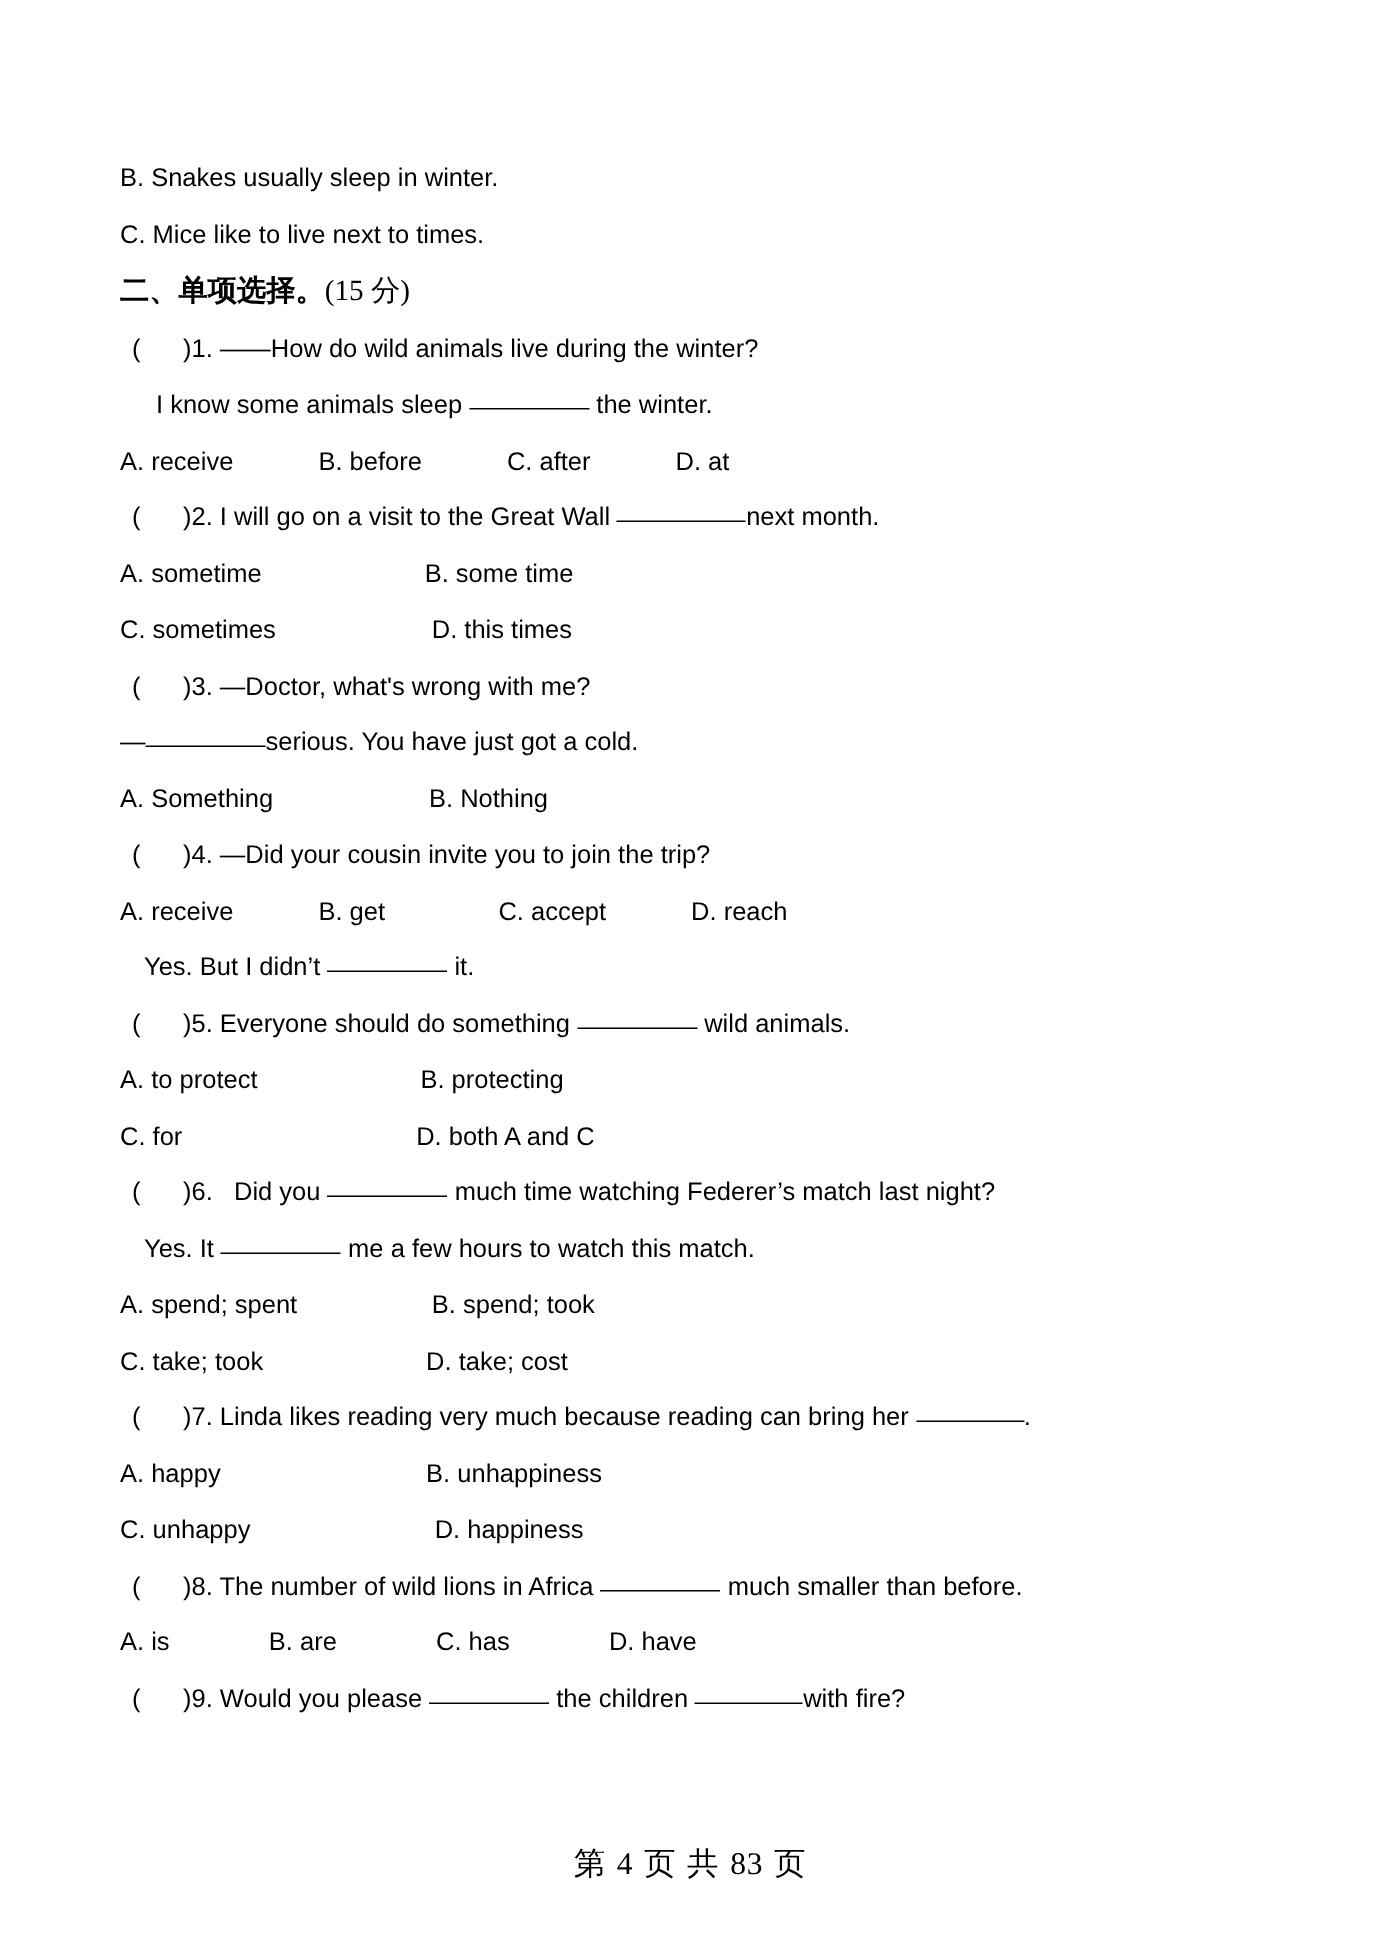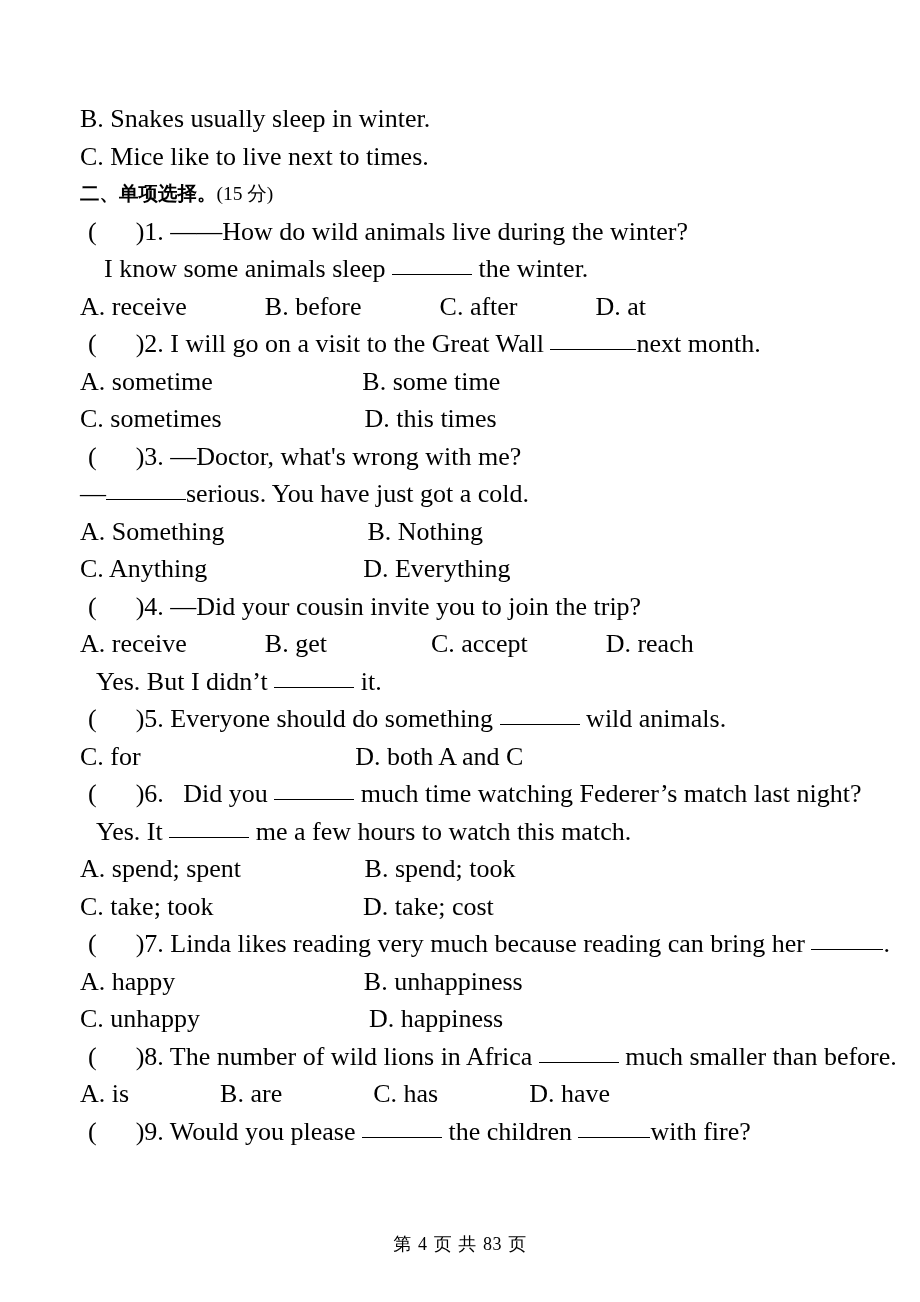"B. Snakes usually sleep in" .line { font-family: Liberation Serif, serif -> Liberation Sans, sans-serif; font-size: 26px -> 17px }
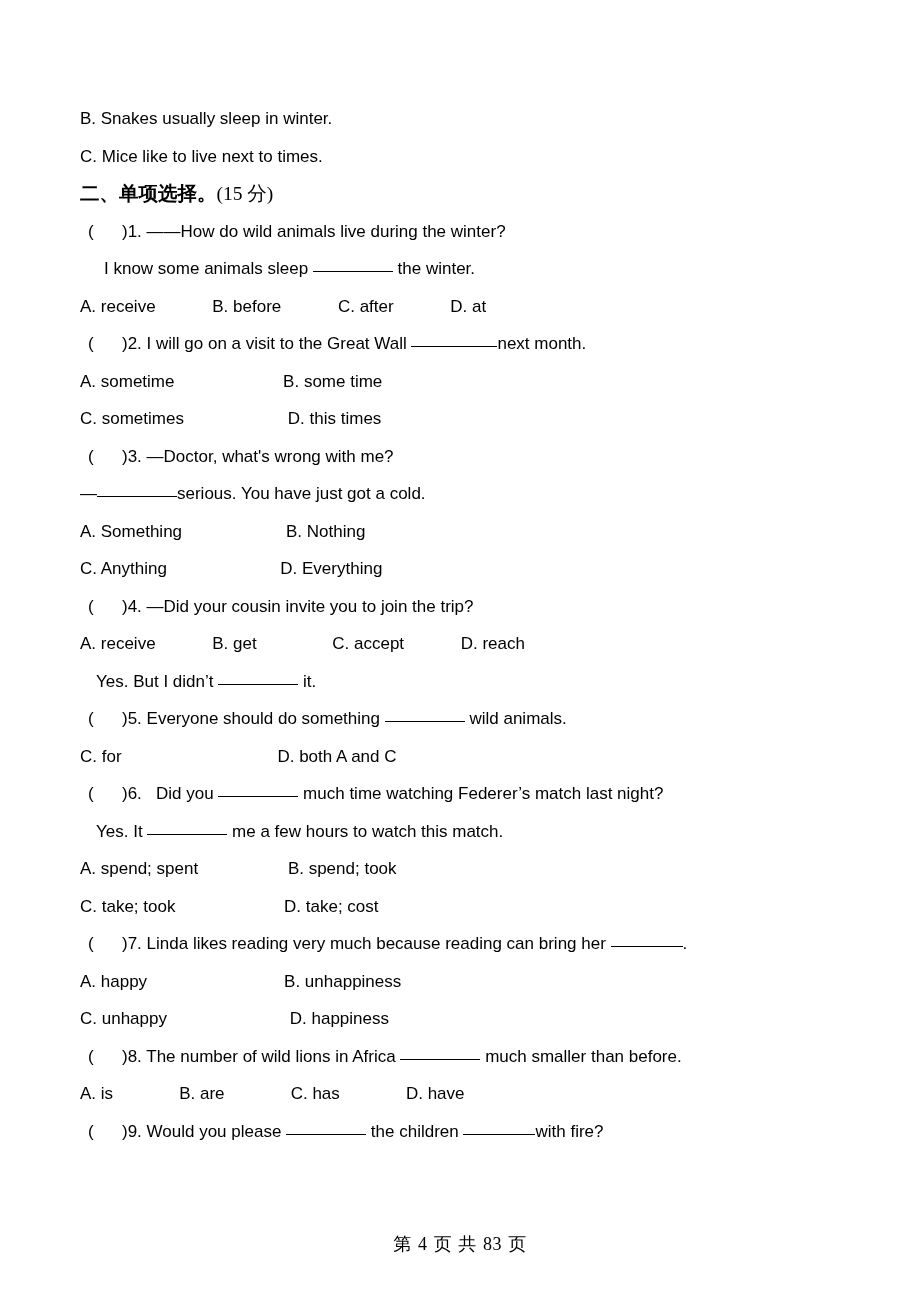"C. Anything D. Everything" div.line { html: <div>C. Anything D. Everything</div> -> none }
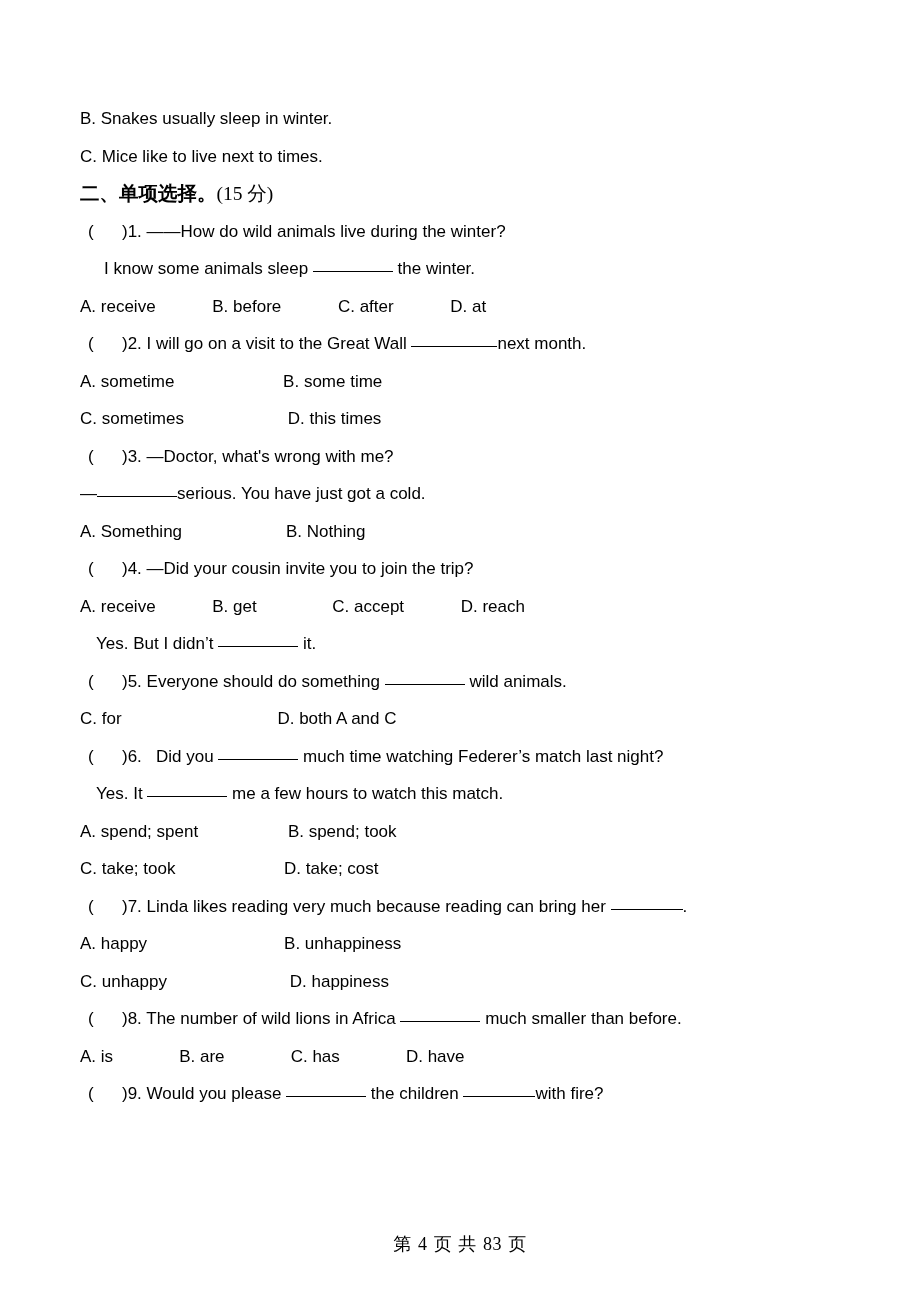"A. to protect B. protecting" div.line { html: none -> <div>A. to protect B. protecting</div> }
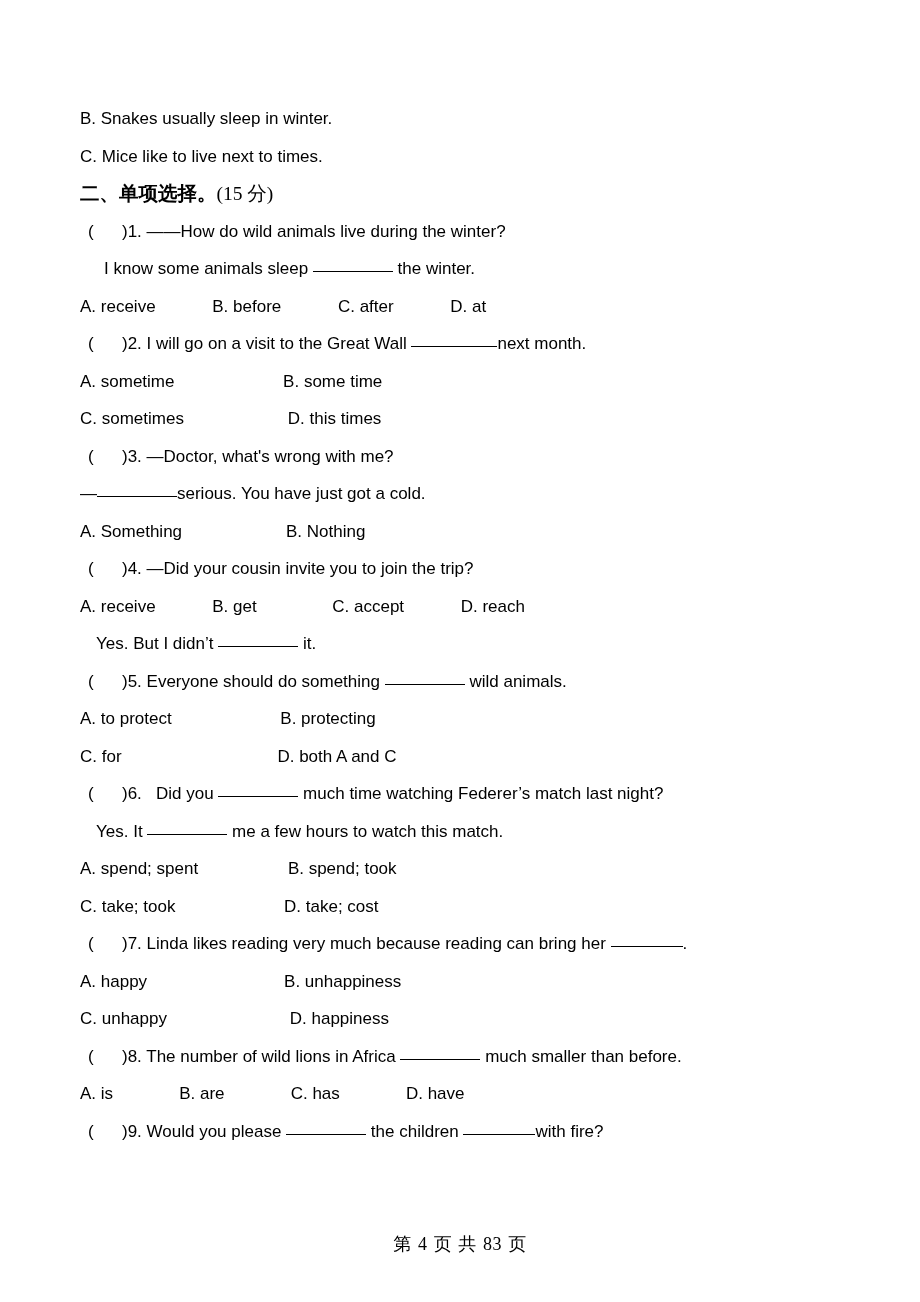"第 4 页 共 83" .footer { font-size: 18px -> 21px }
